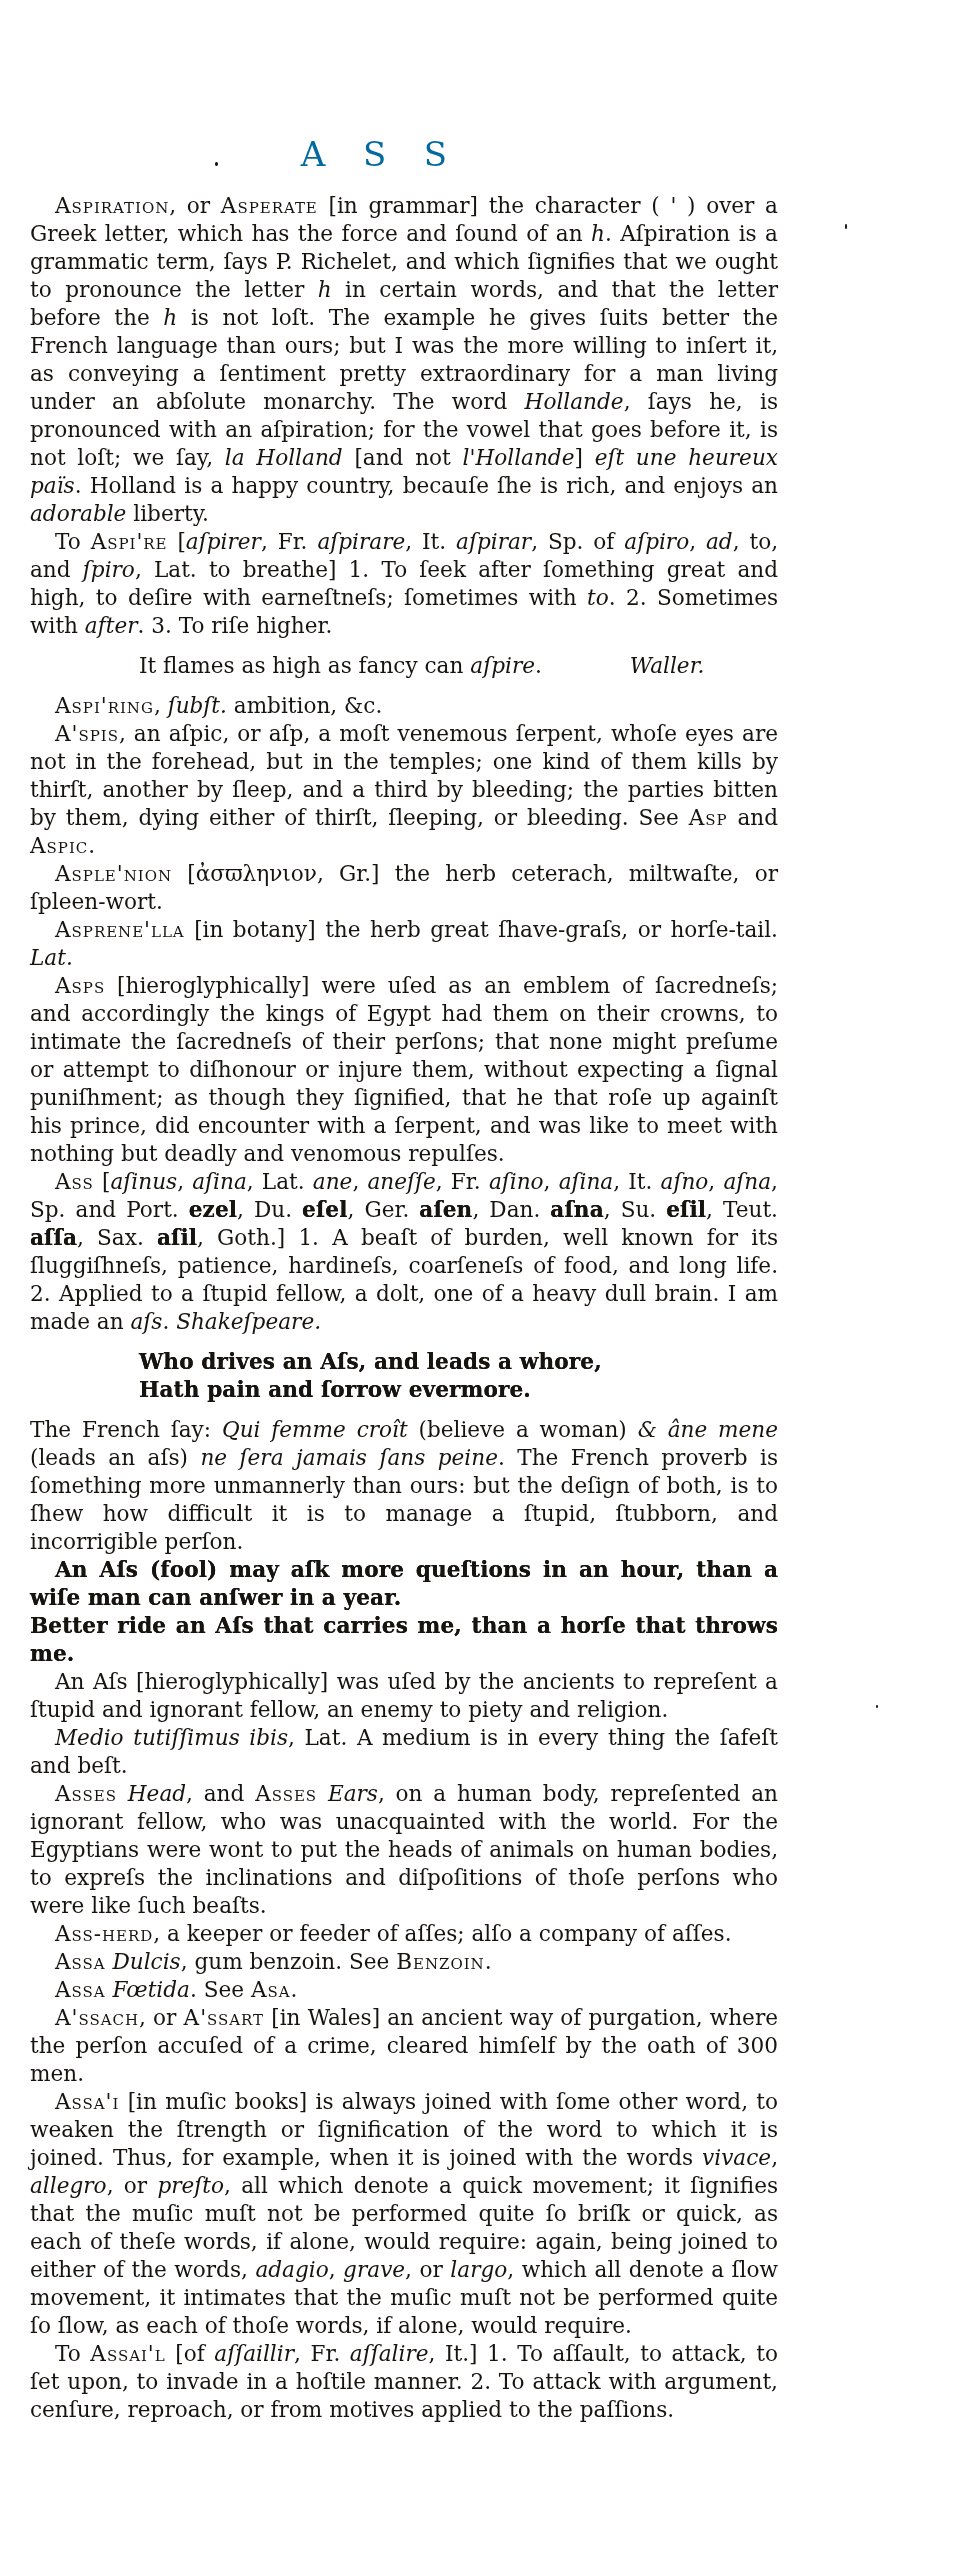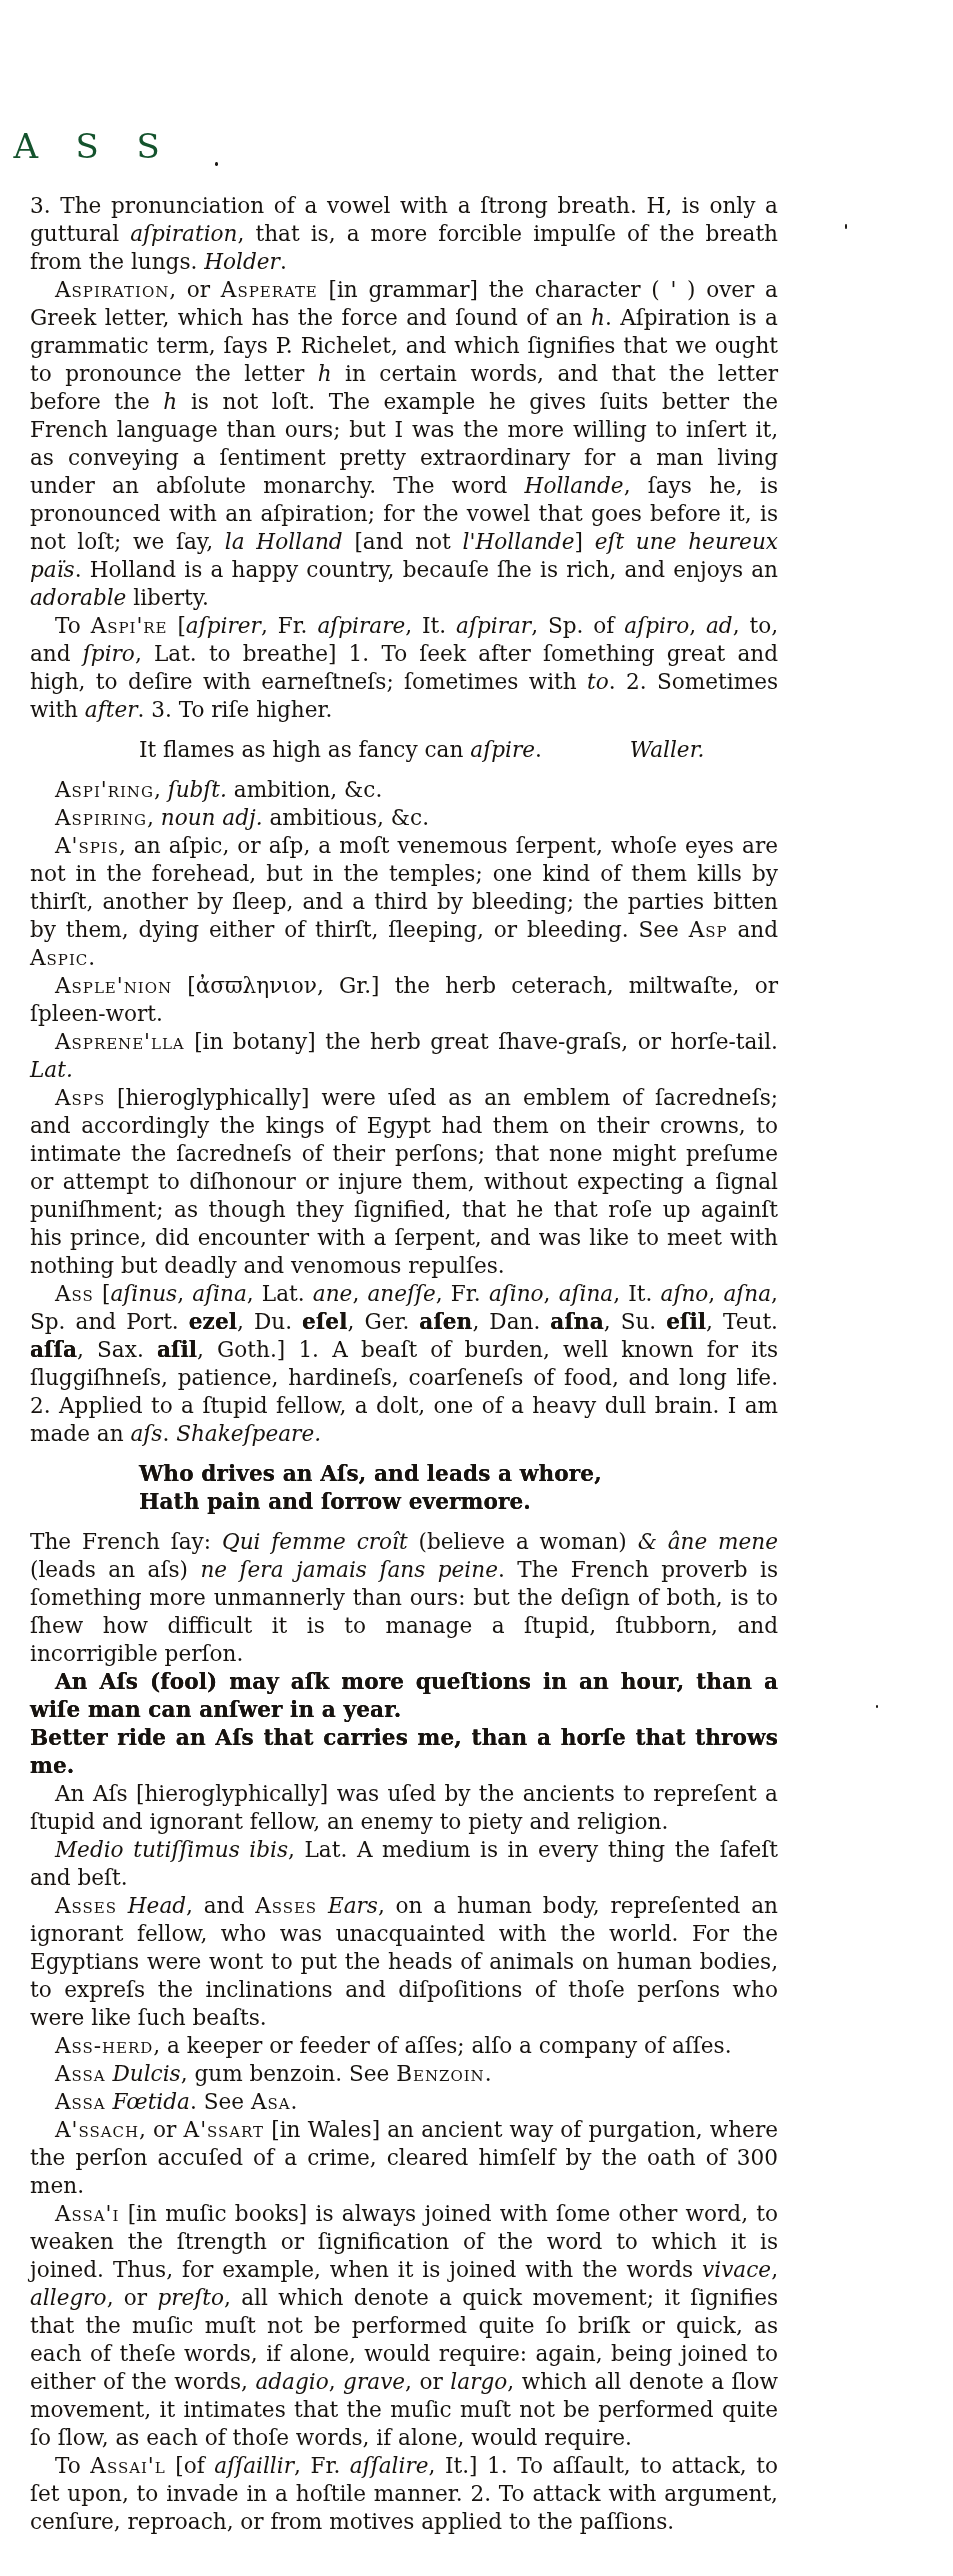"A S S" .title { color: #14532d -> #0369a1; margin: 0 -> 8px; text-align: none -> center }
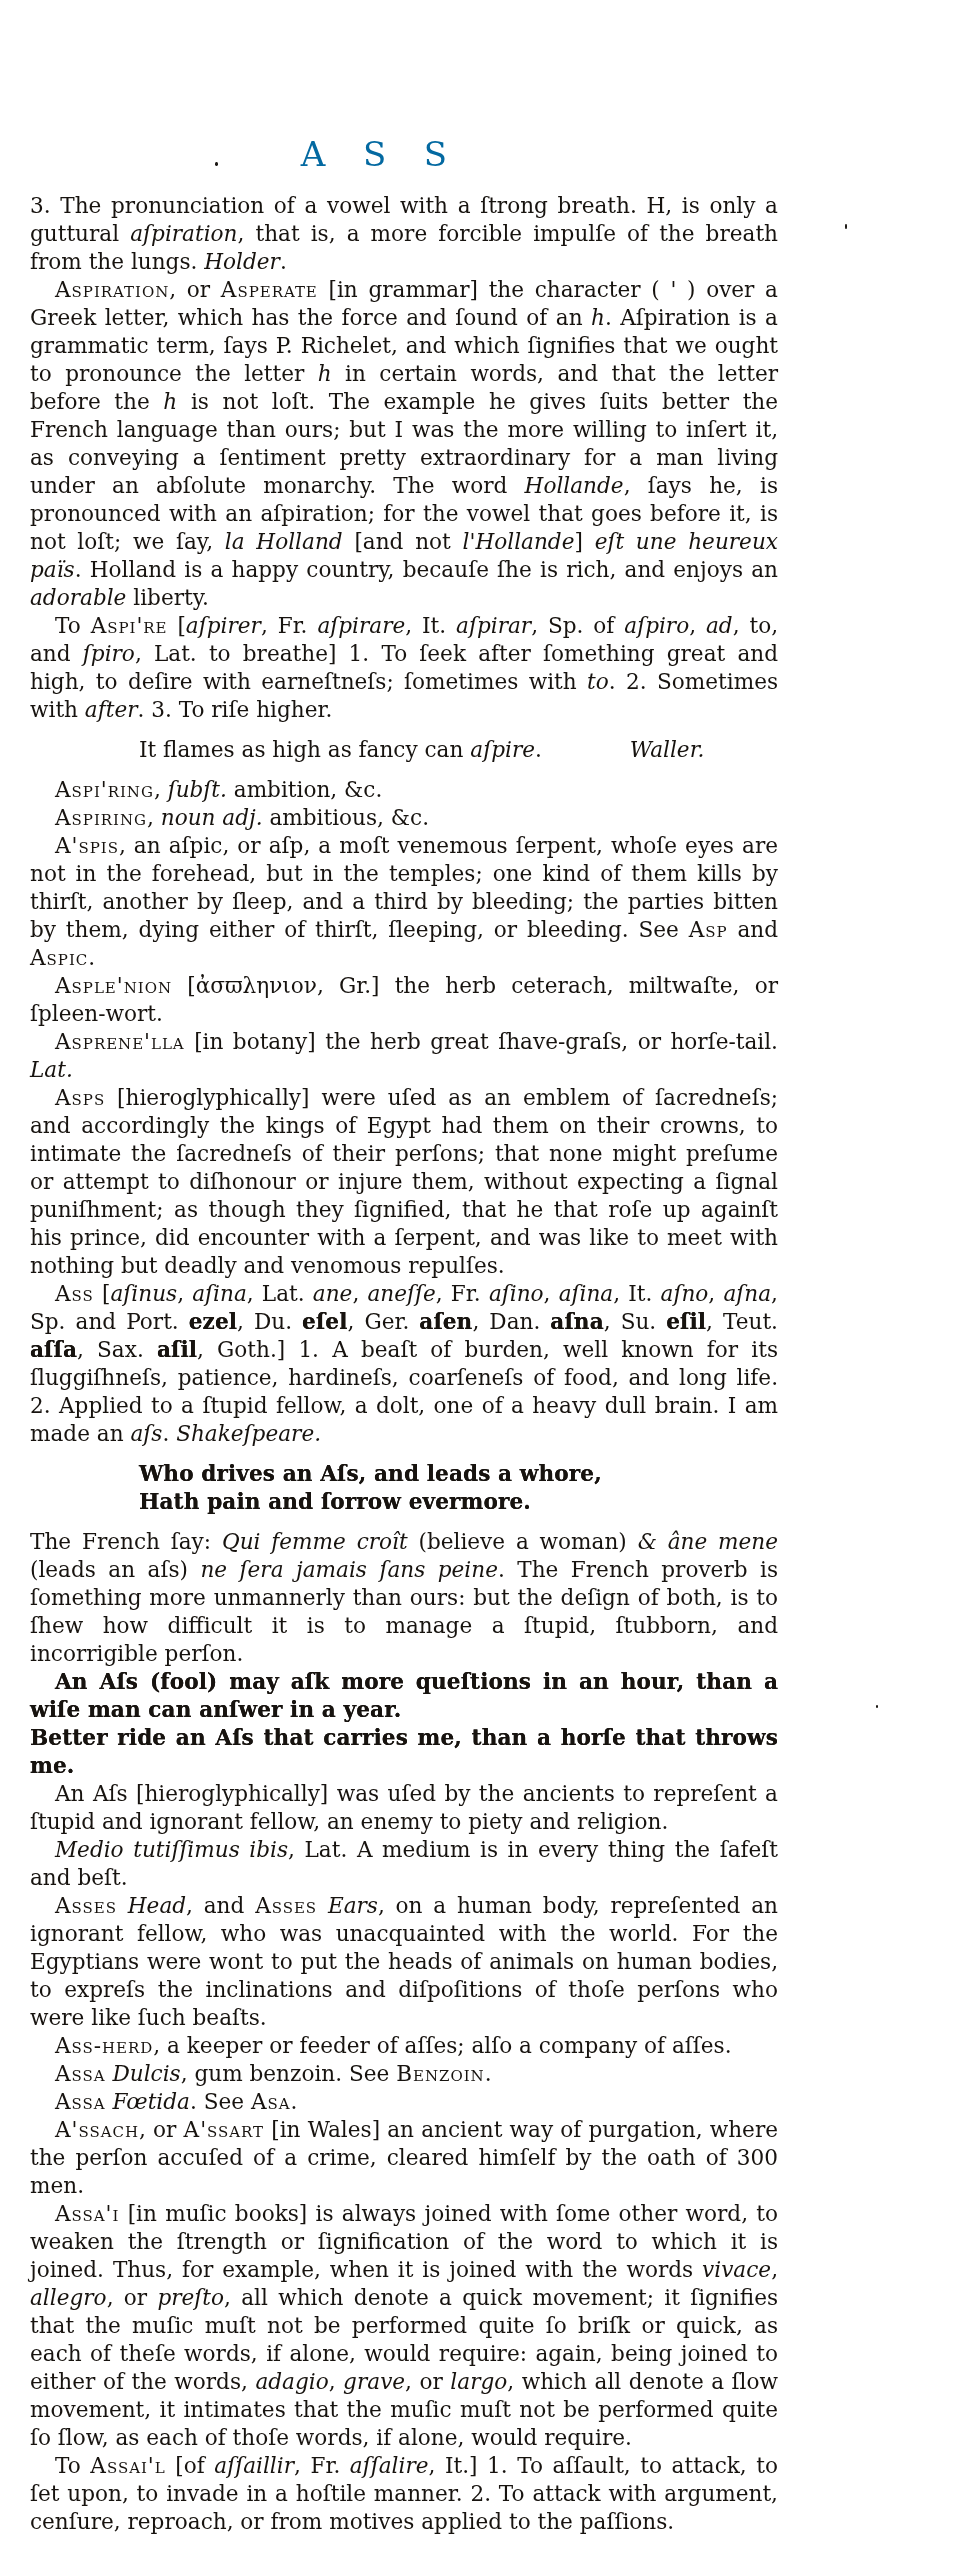"3. The pronunciation of a" p.para { html: <p><span>3. The pronunciation of a vowel with a ſtrong breath. H, is only a guttural </span><span>aſpiration</span><span>, that is, a more forcible impulſe of the breath from the lungs. </span><span>Holder</span><span>.</span></p> -> none }
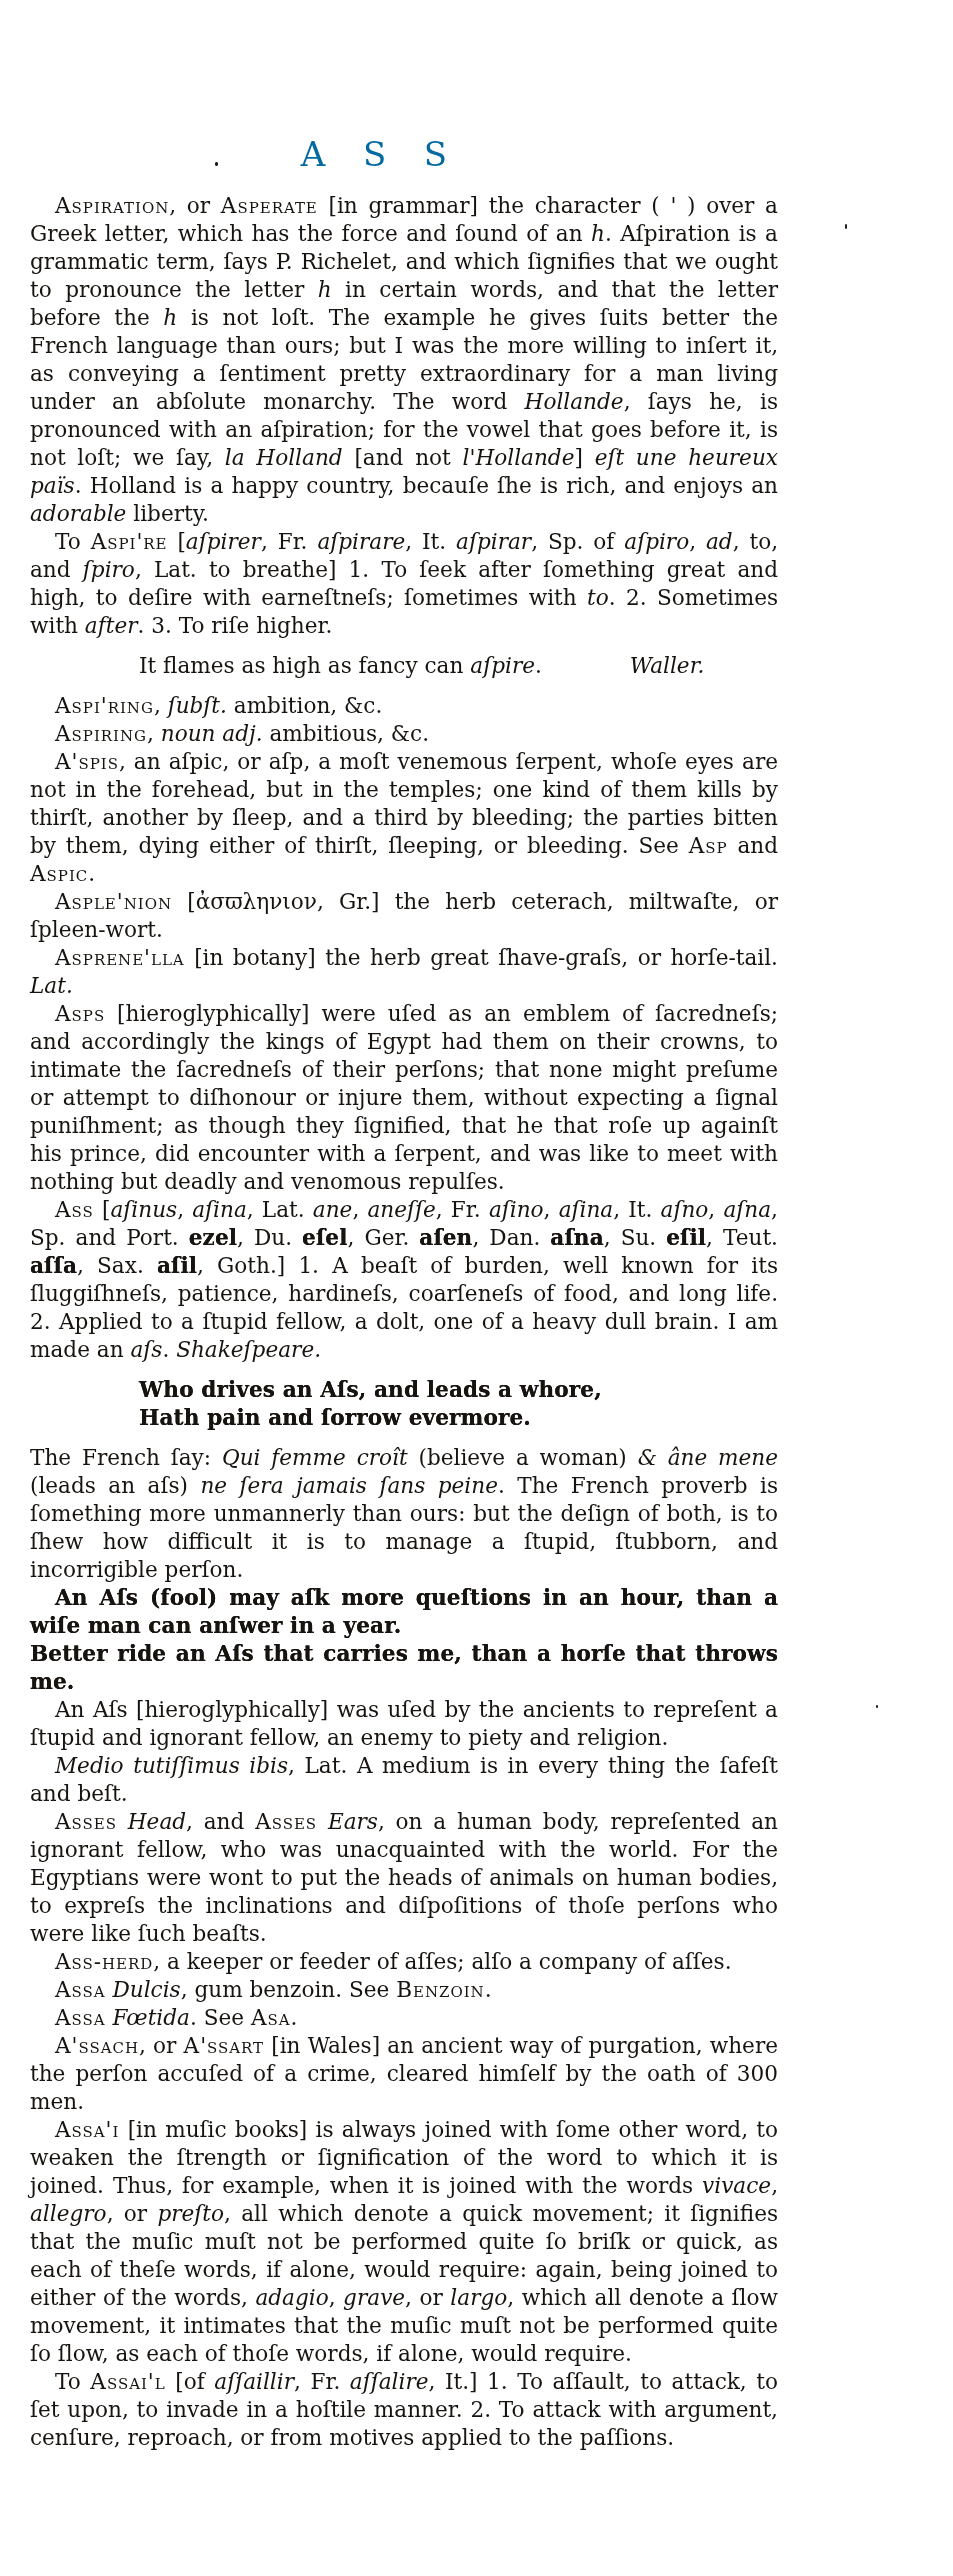"Aspiring, noun adj. ambitious, &c." p.para { html: <p><span>Aspiring</span><span>, </span><span>noun adj.</span><span> ambitious, &amp;c.</span></p> -> none }
